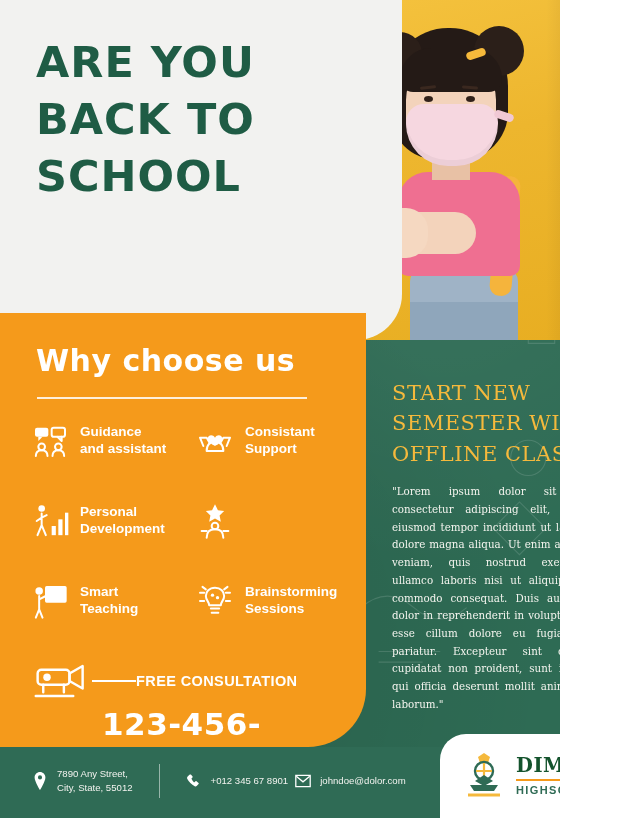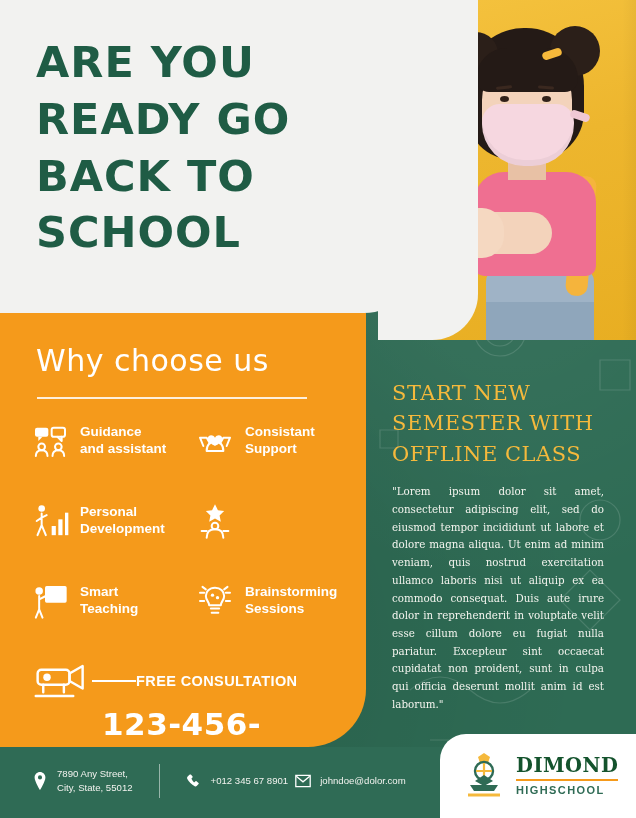"ARE YOU" .flyer { width: 636px -> 560px }
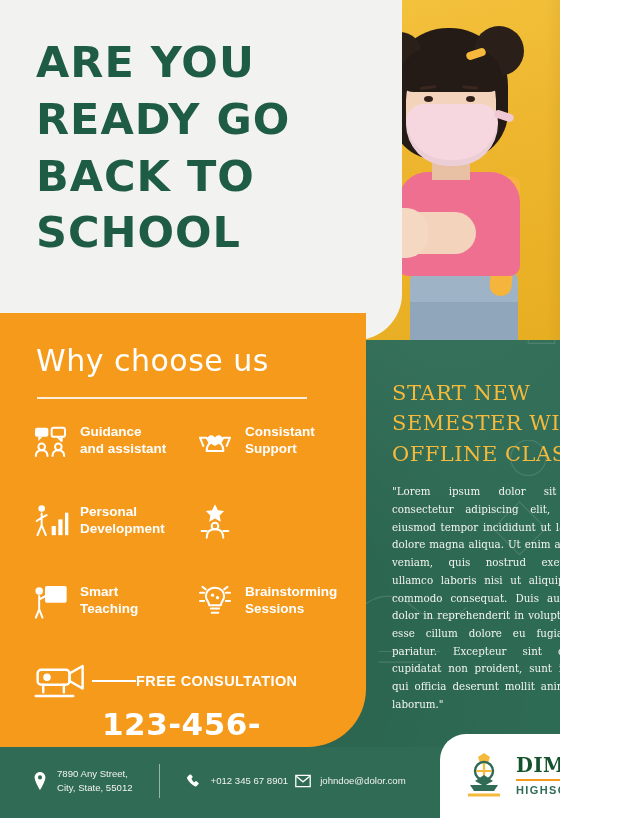"READY GO" div.hero-title { html: <div>READY Go</div> -> none }
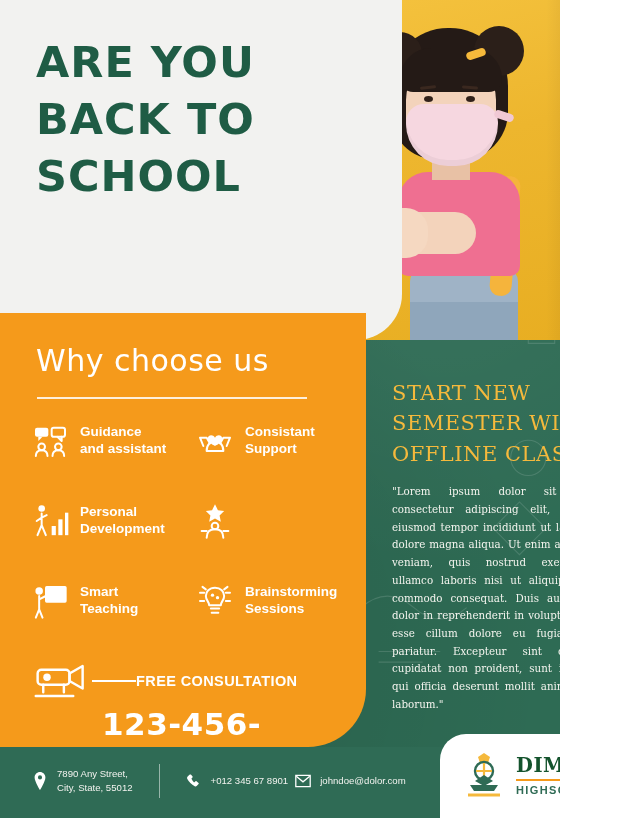"Why choose us" .why-title { font-weight: 400 -> 700 }
